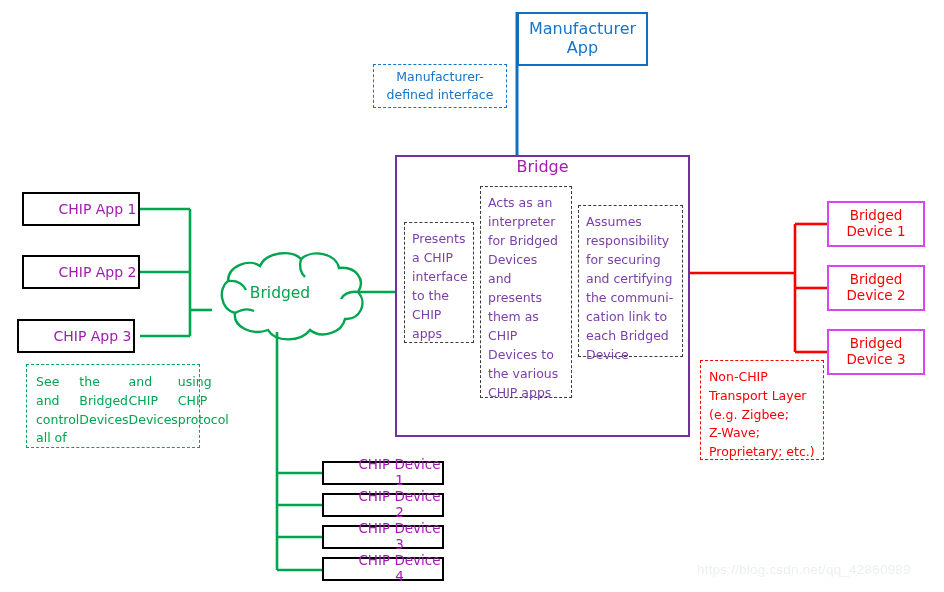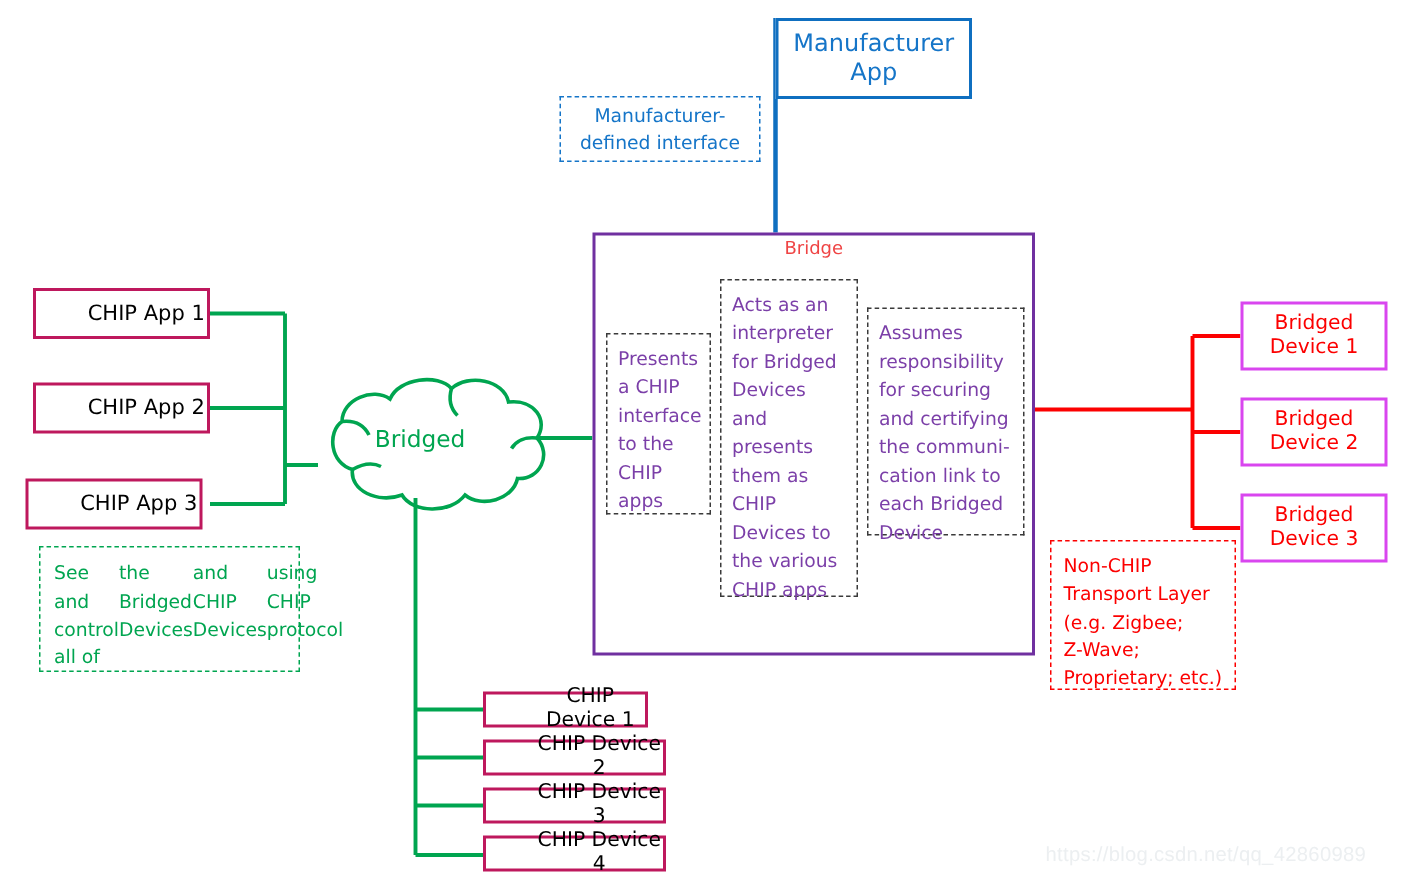"Bridge" #bridge-title { color: #ef4444 -> #a21caf; font-size: 12px -> 16px }
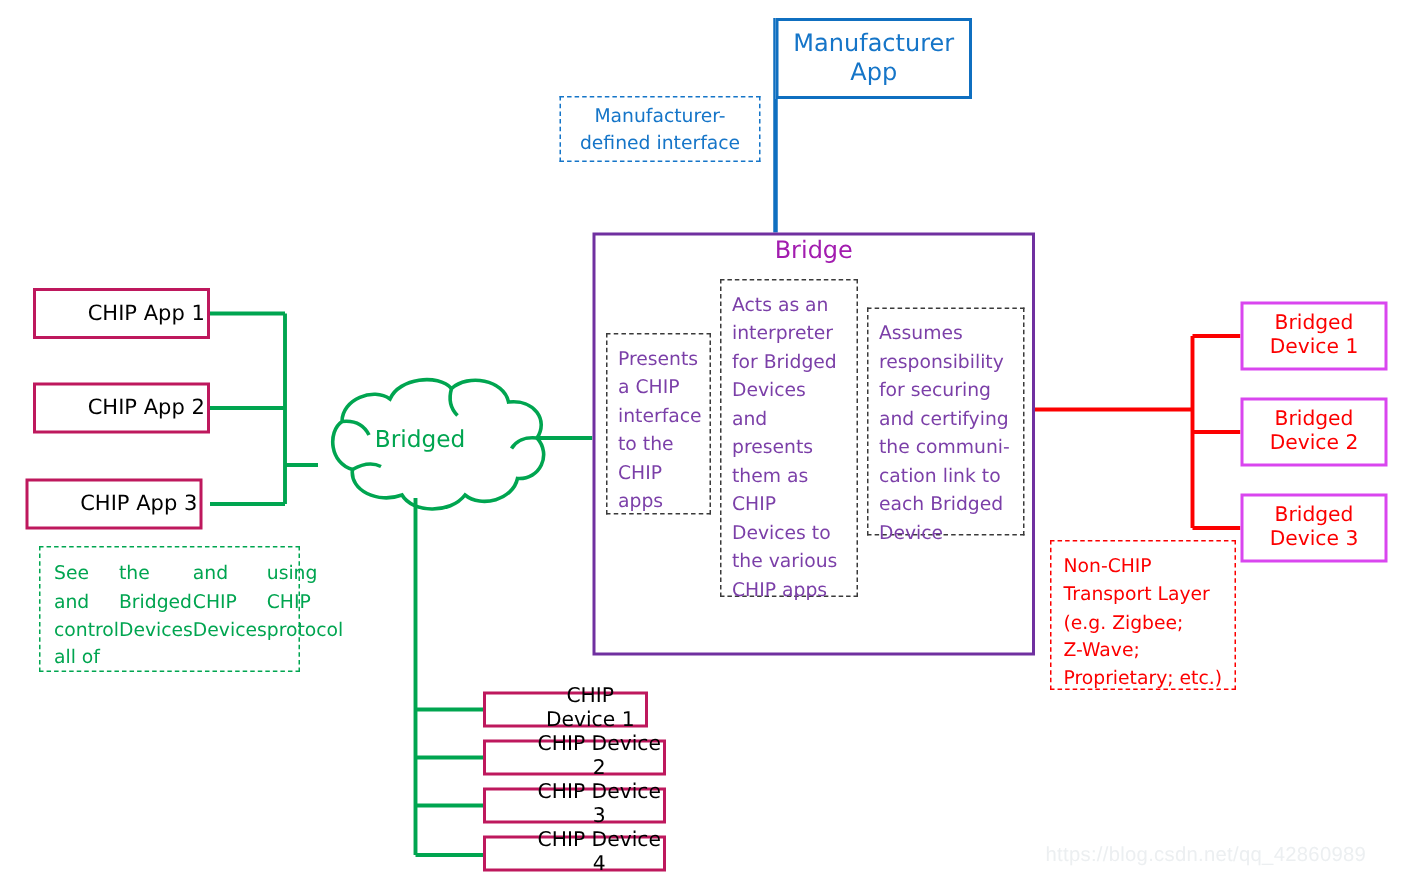"CHIP App 1" .green-box { border: 2px solid #be185d -> 2px solid #000000; color: #000000 -> #a21caf }
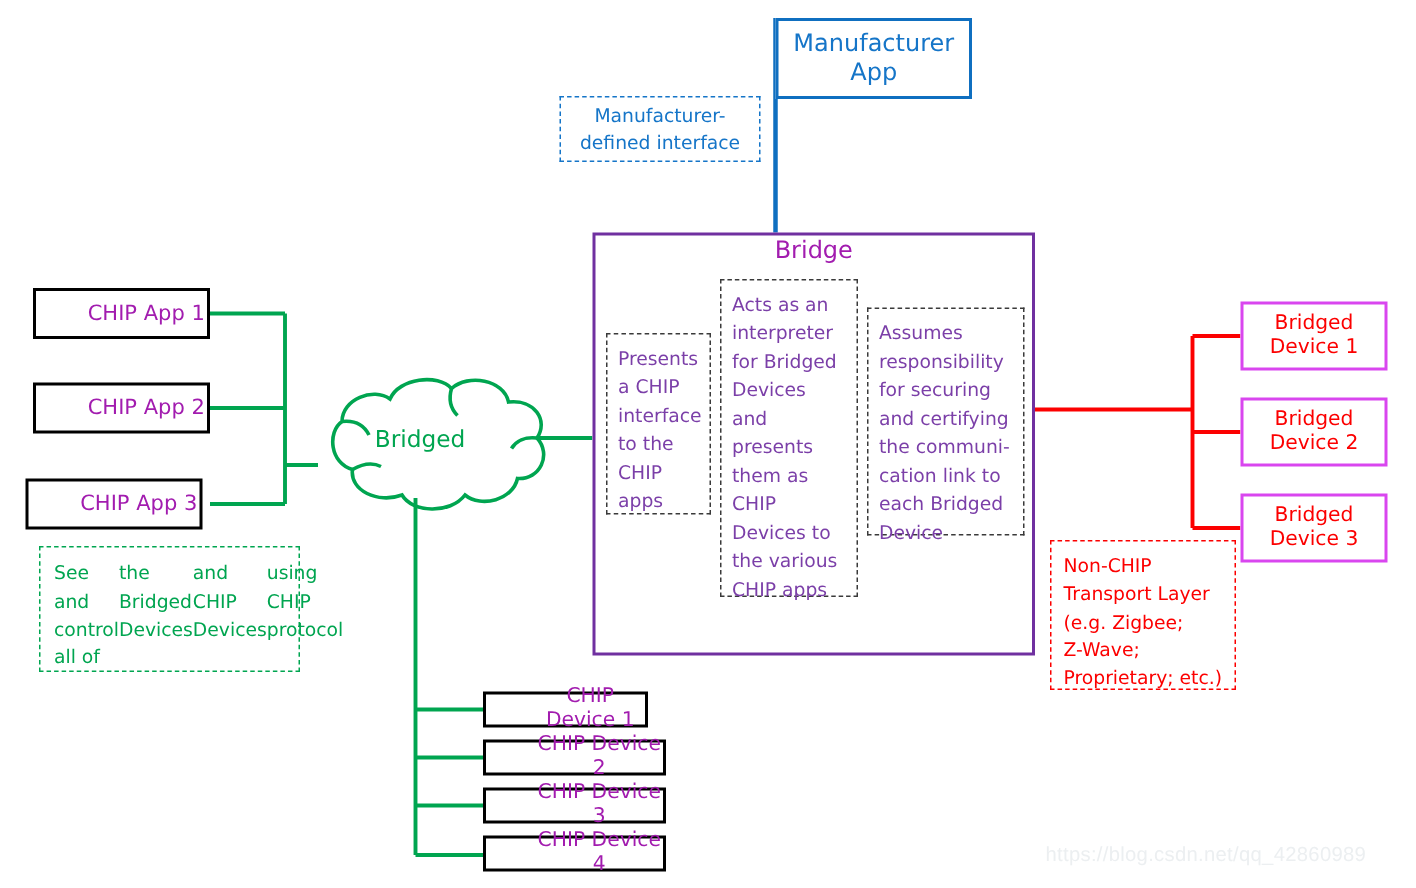"CHIP Device 1" div.box { width: 110px -> 122px }
